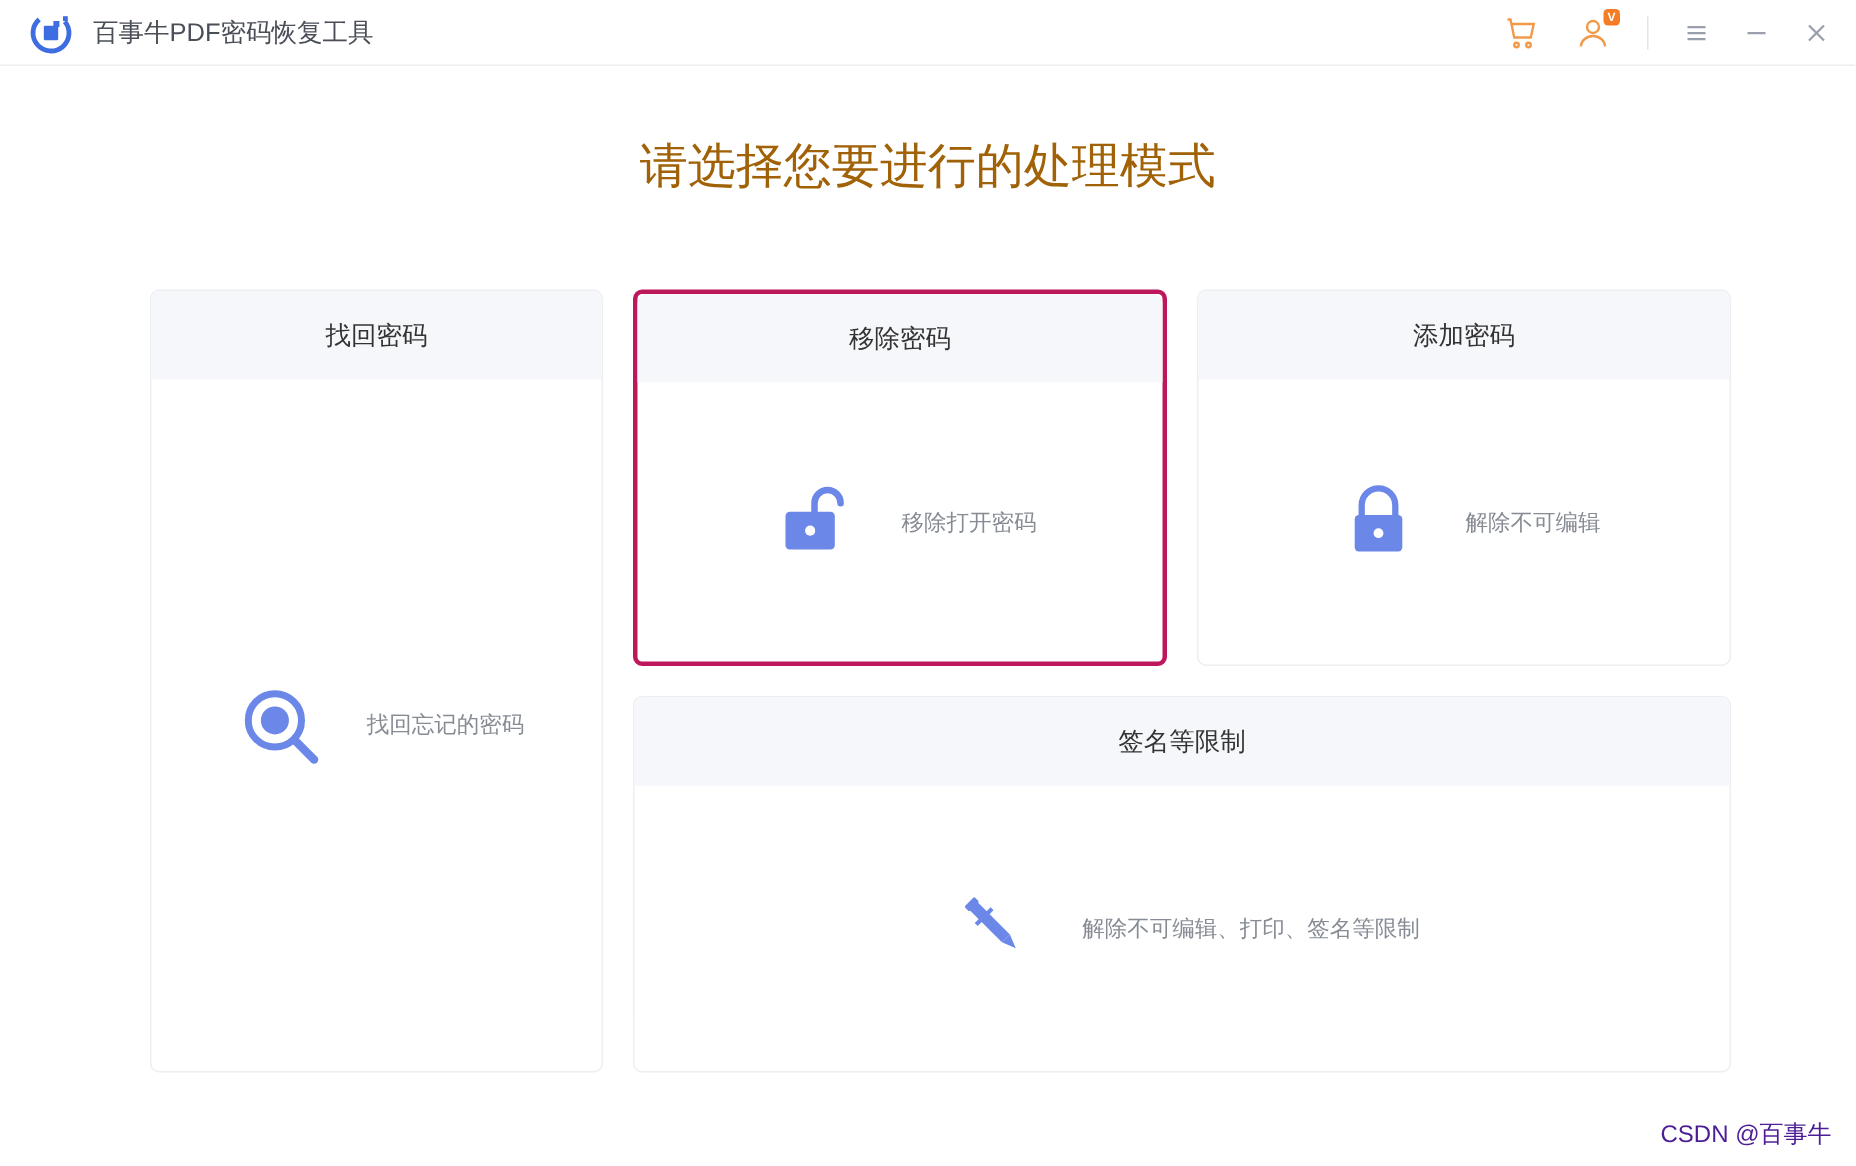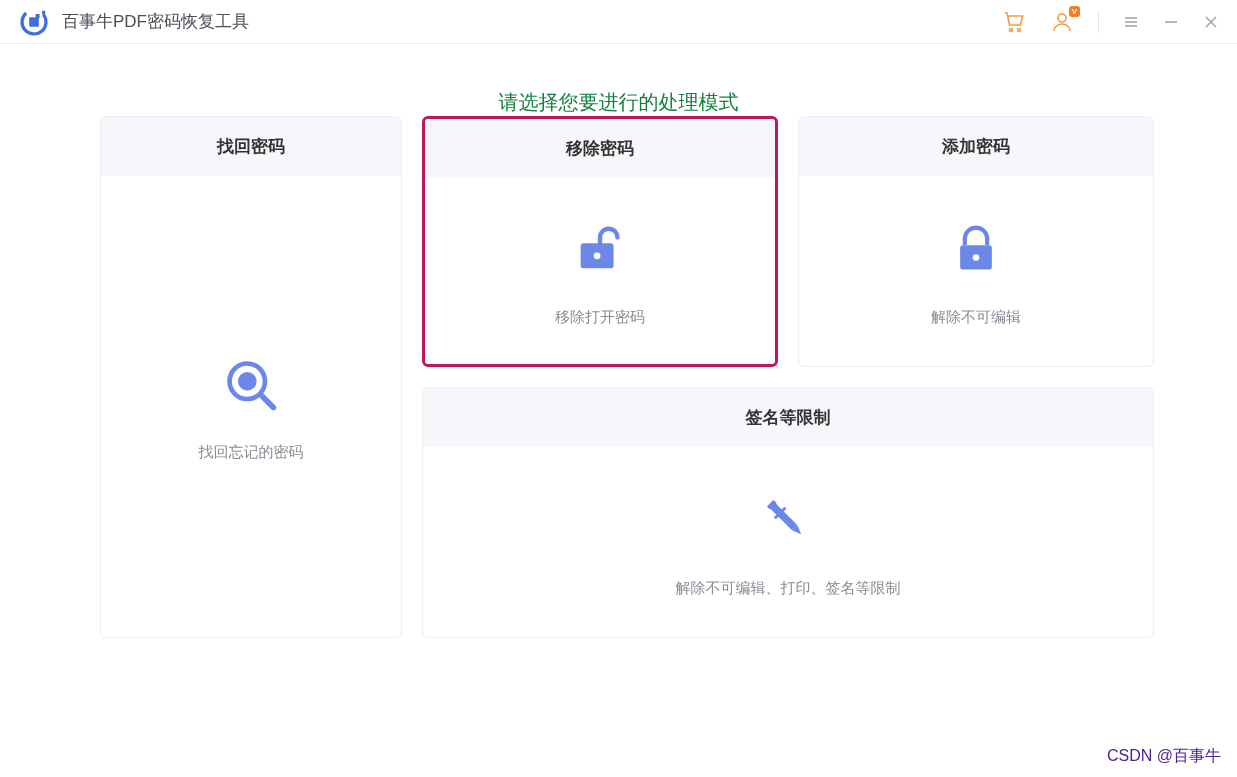"请选择您要进行的处理模式" .heading { color: #15803d -> #a16207; font-size: 20px -> 32px; margin-bottom: none -> 60px }
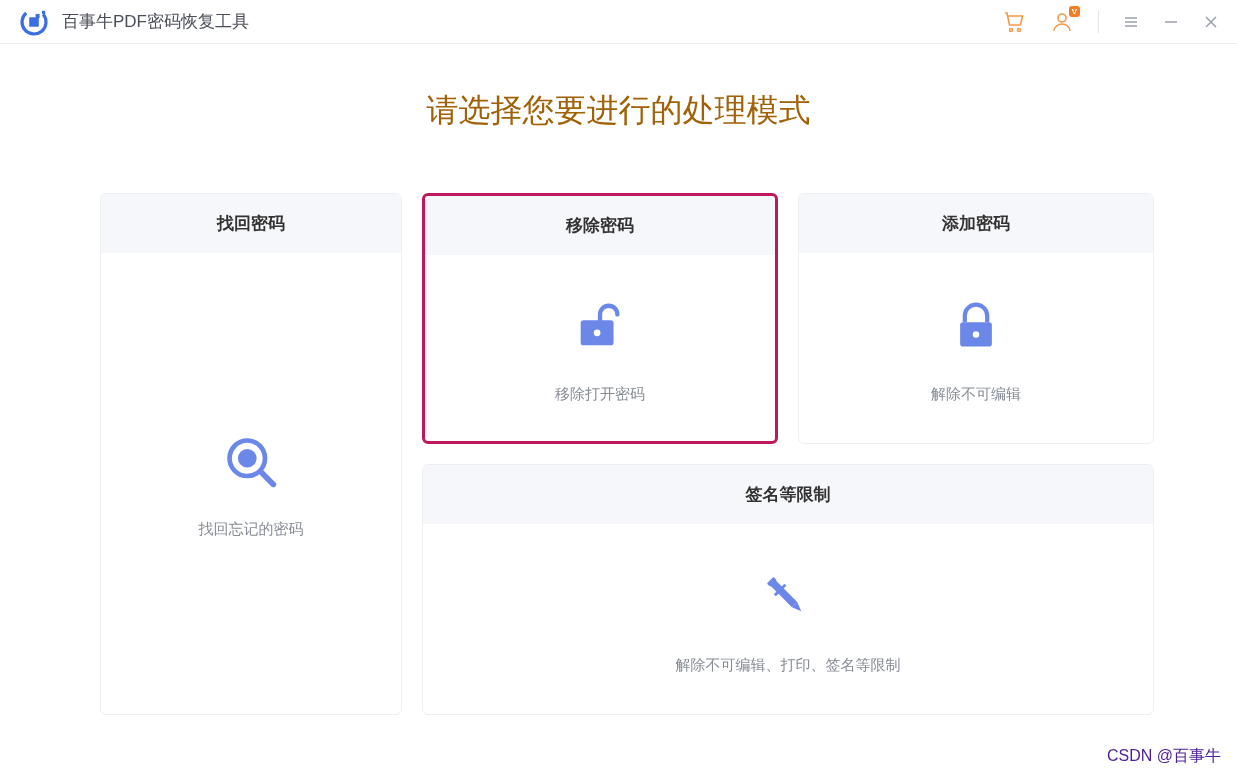"找回密码" .card-header { font-weight: 700 -> 400 }
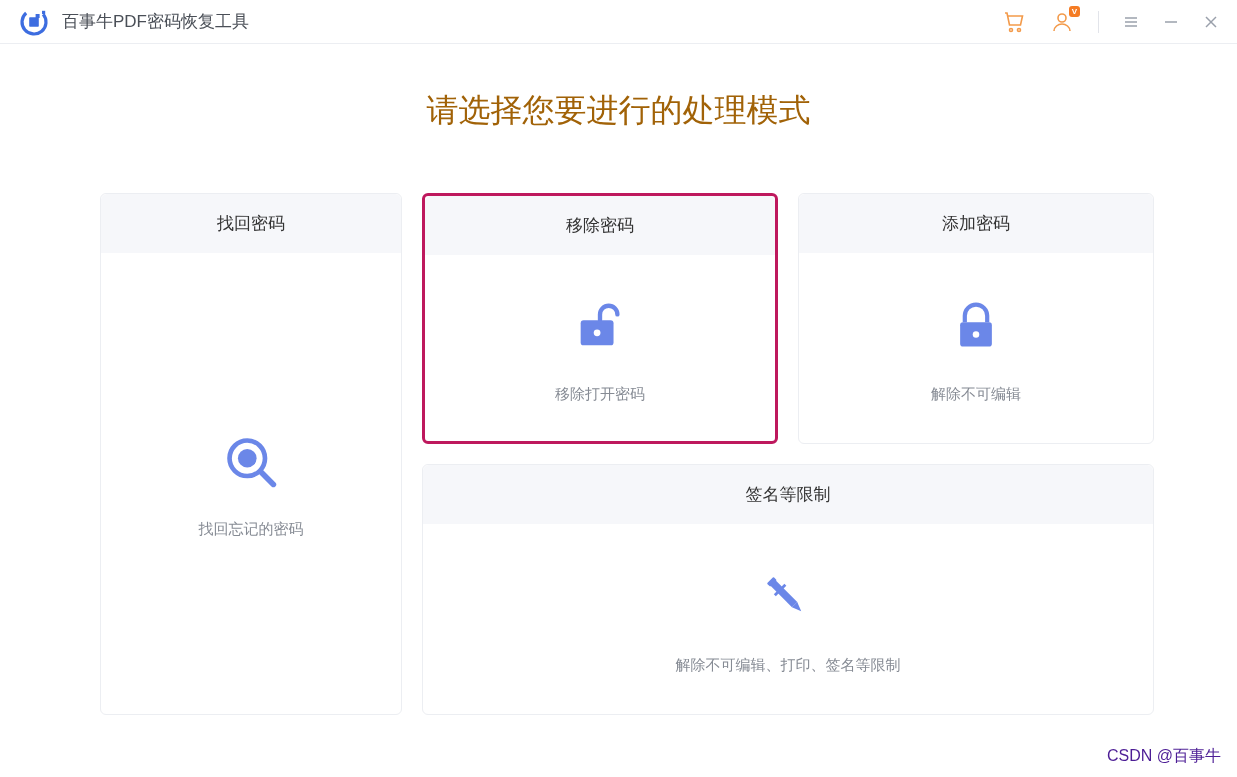"移除打开密码" .card-body { flex-direction: column -> row }
